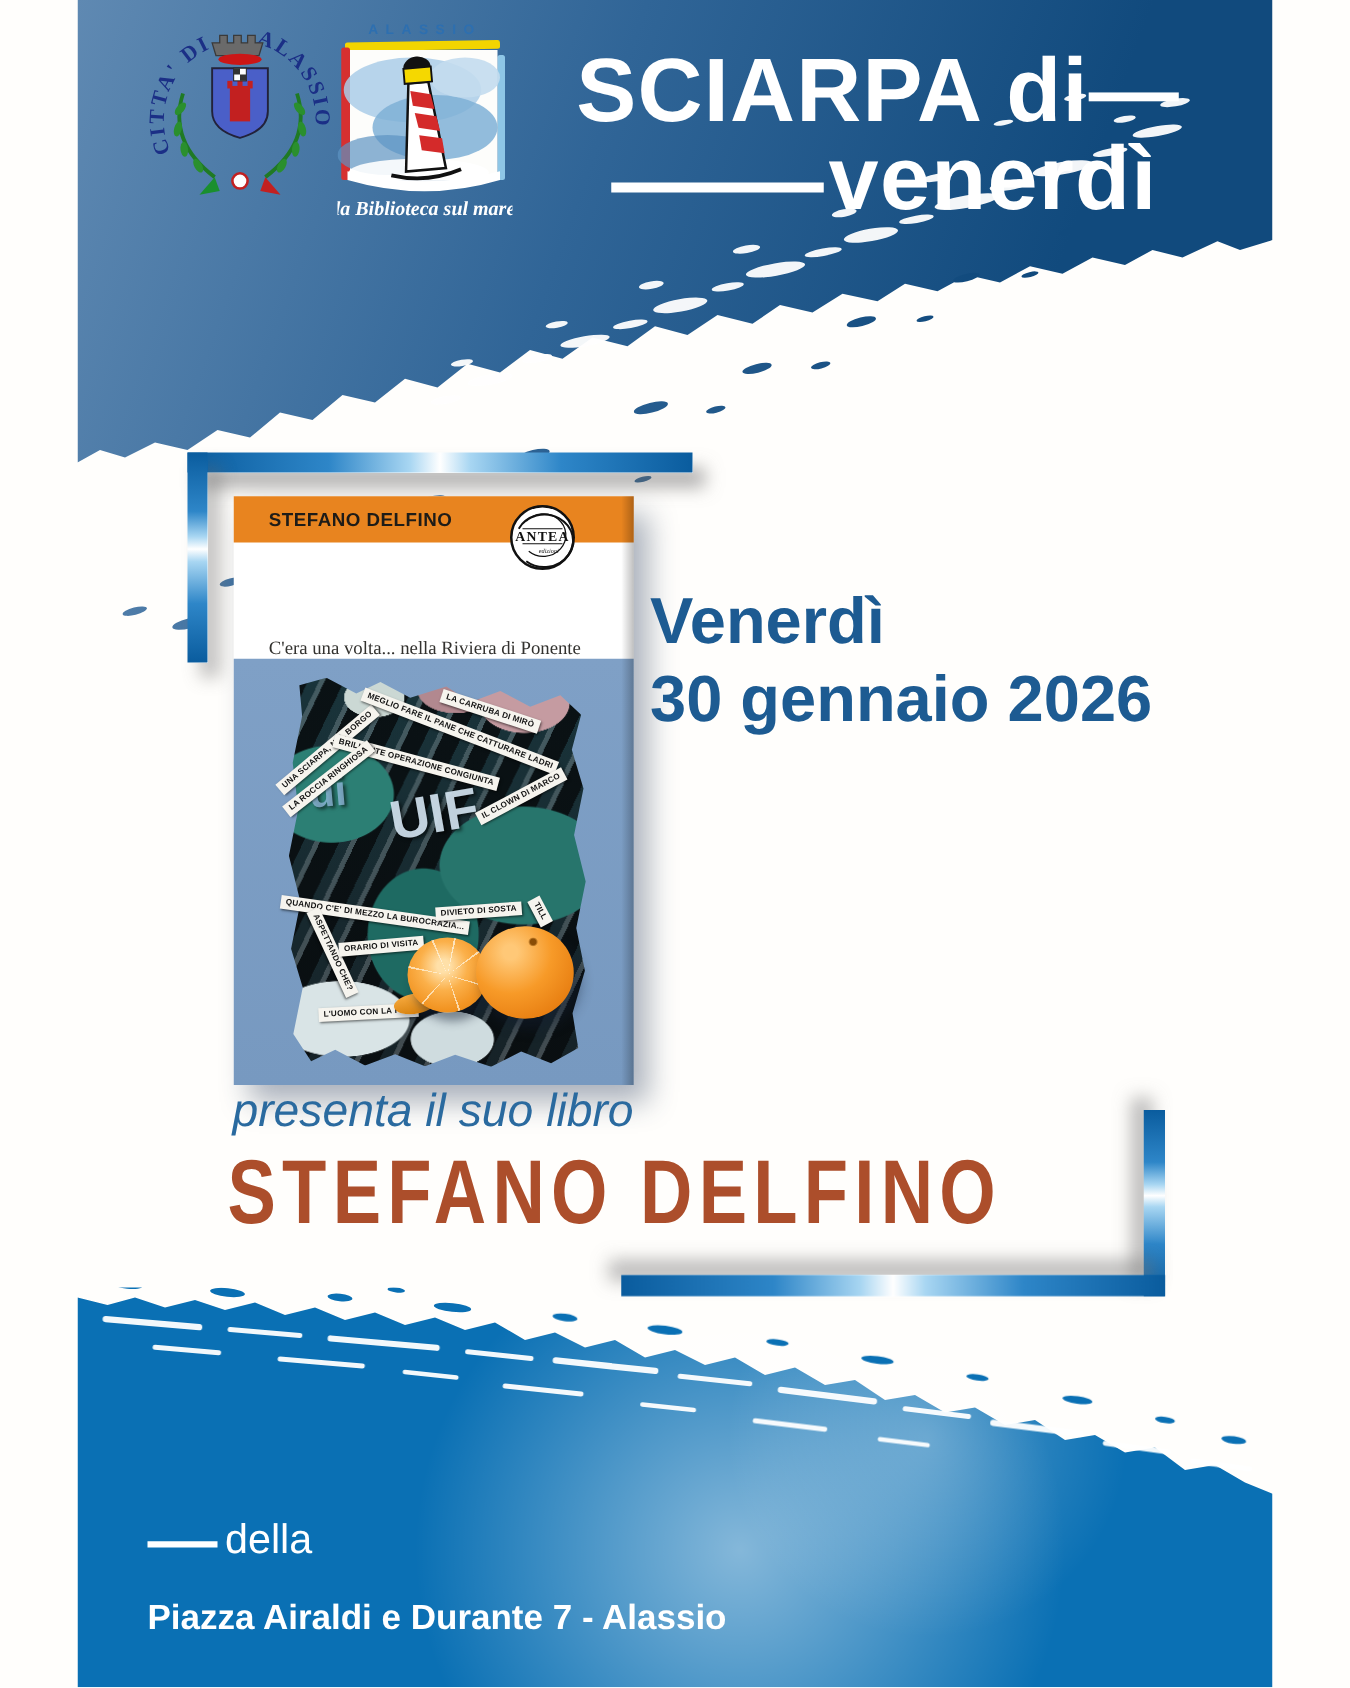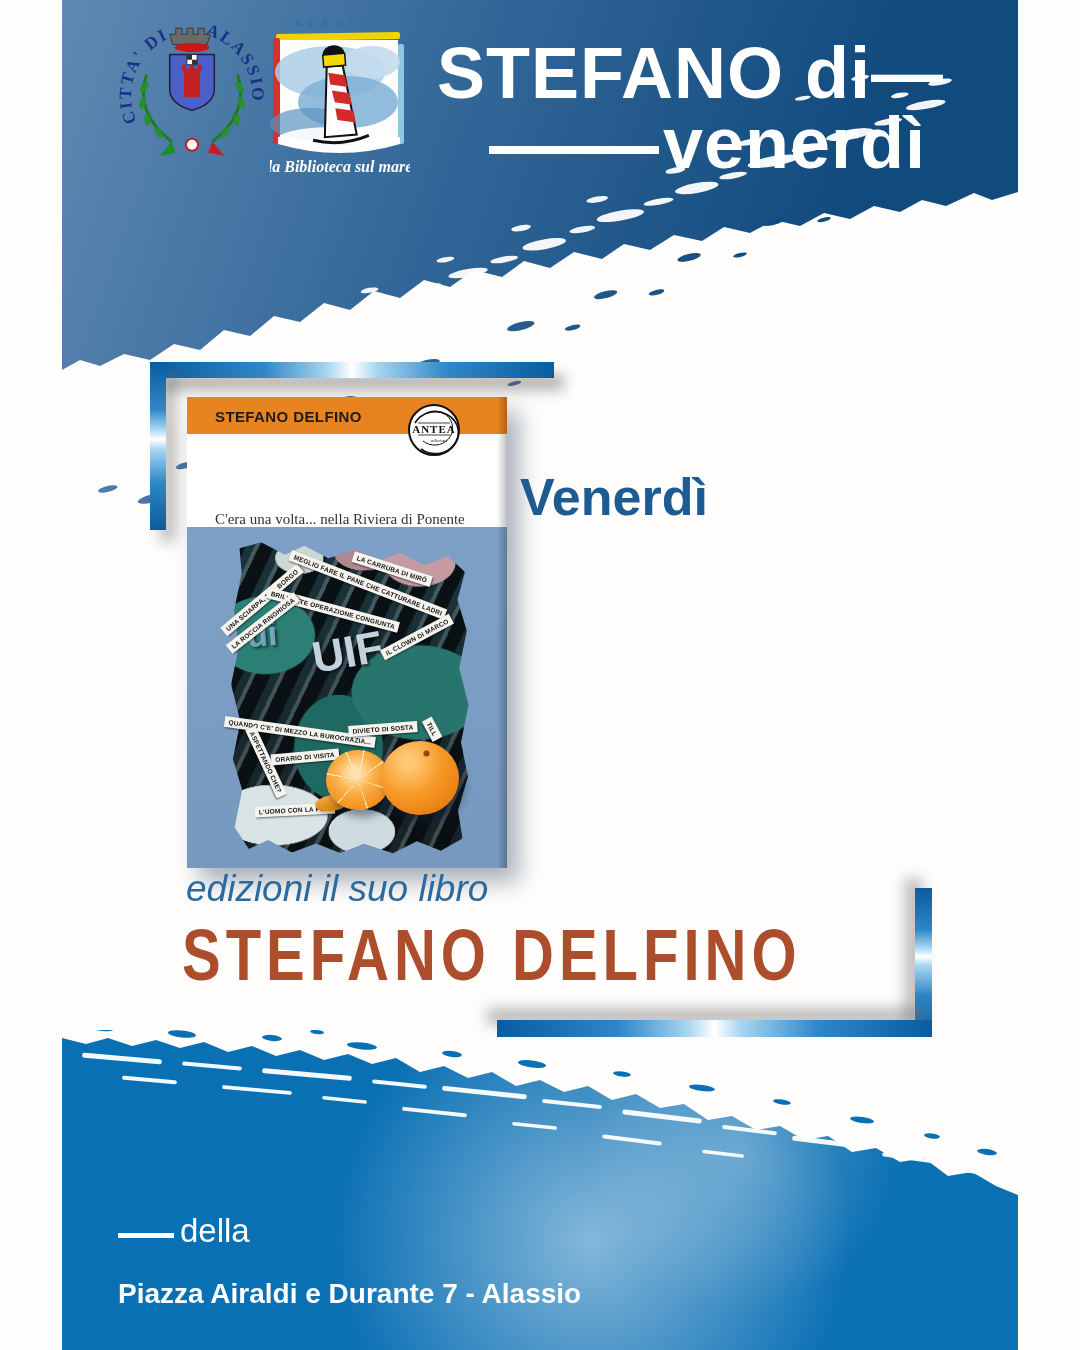"STEFANO di—" div.abs { text: STEFANO -> SCIARPA }
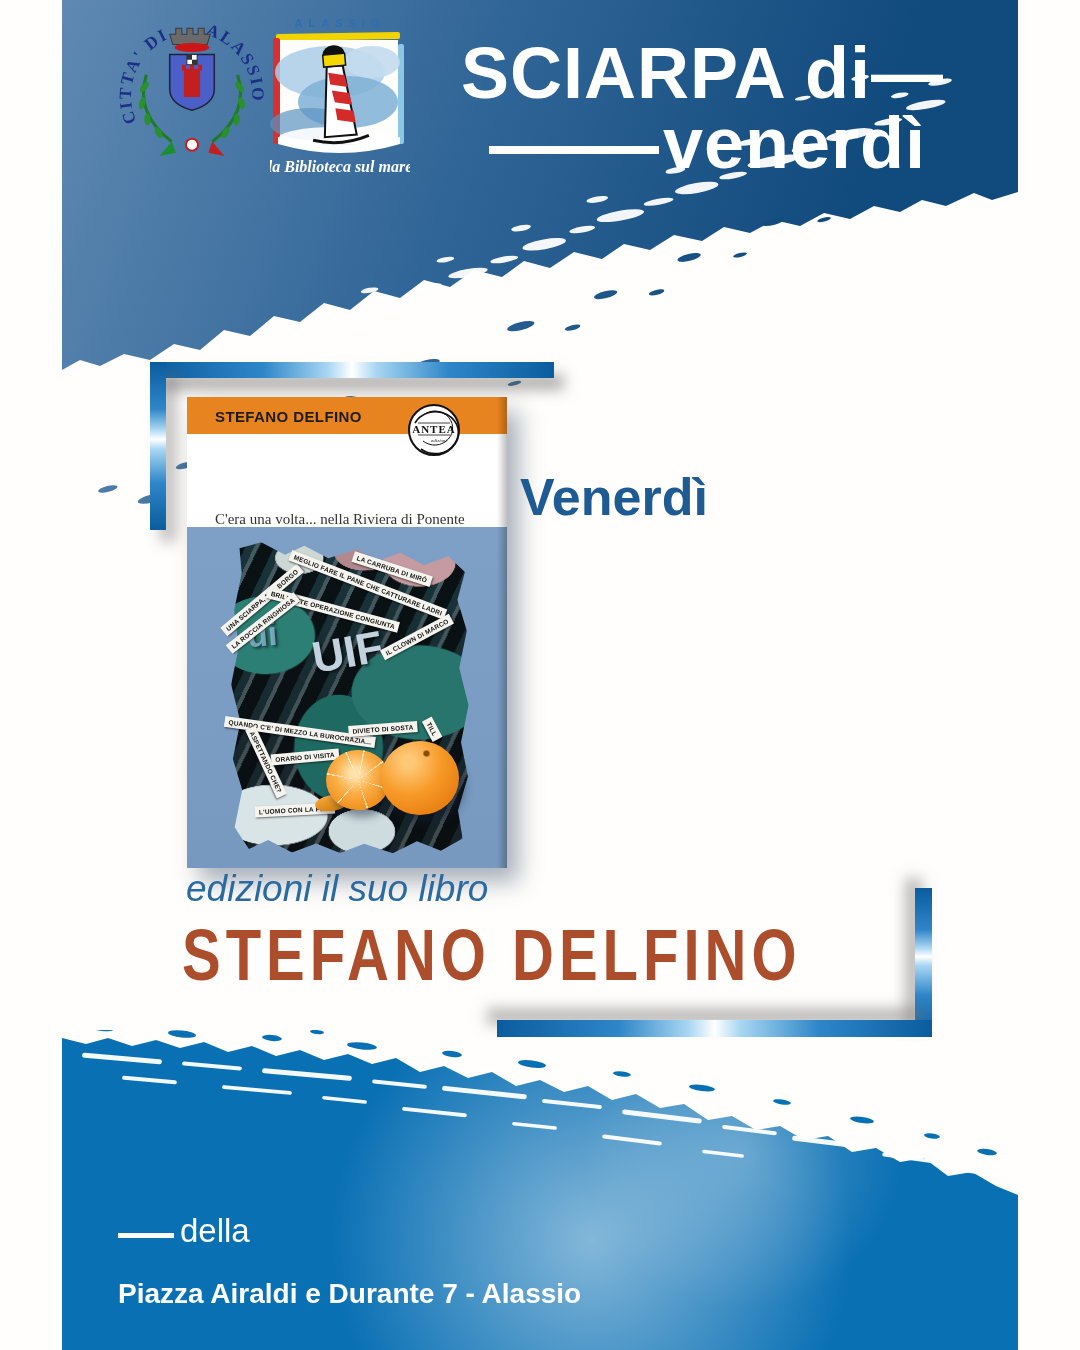"30 gennaio 2026" div { html: none -> <div>30 gennaio 2026</div> }
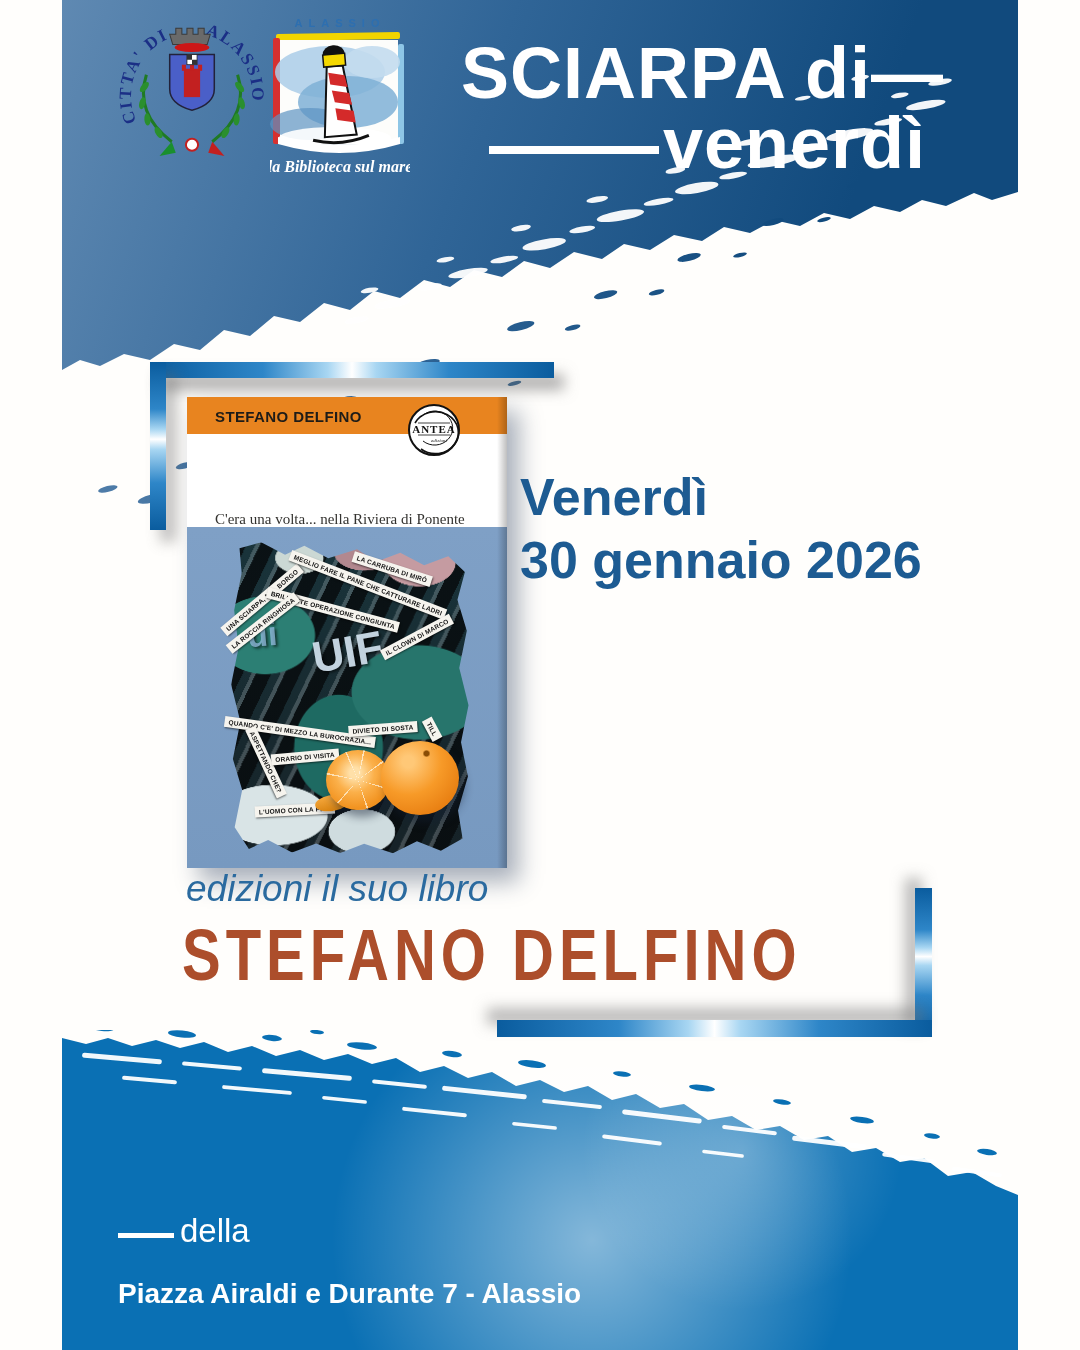"edizioni il suo libro" div.abs { text: edizioni -> presenta }
